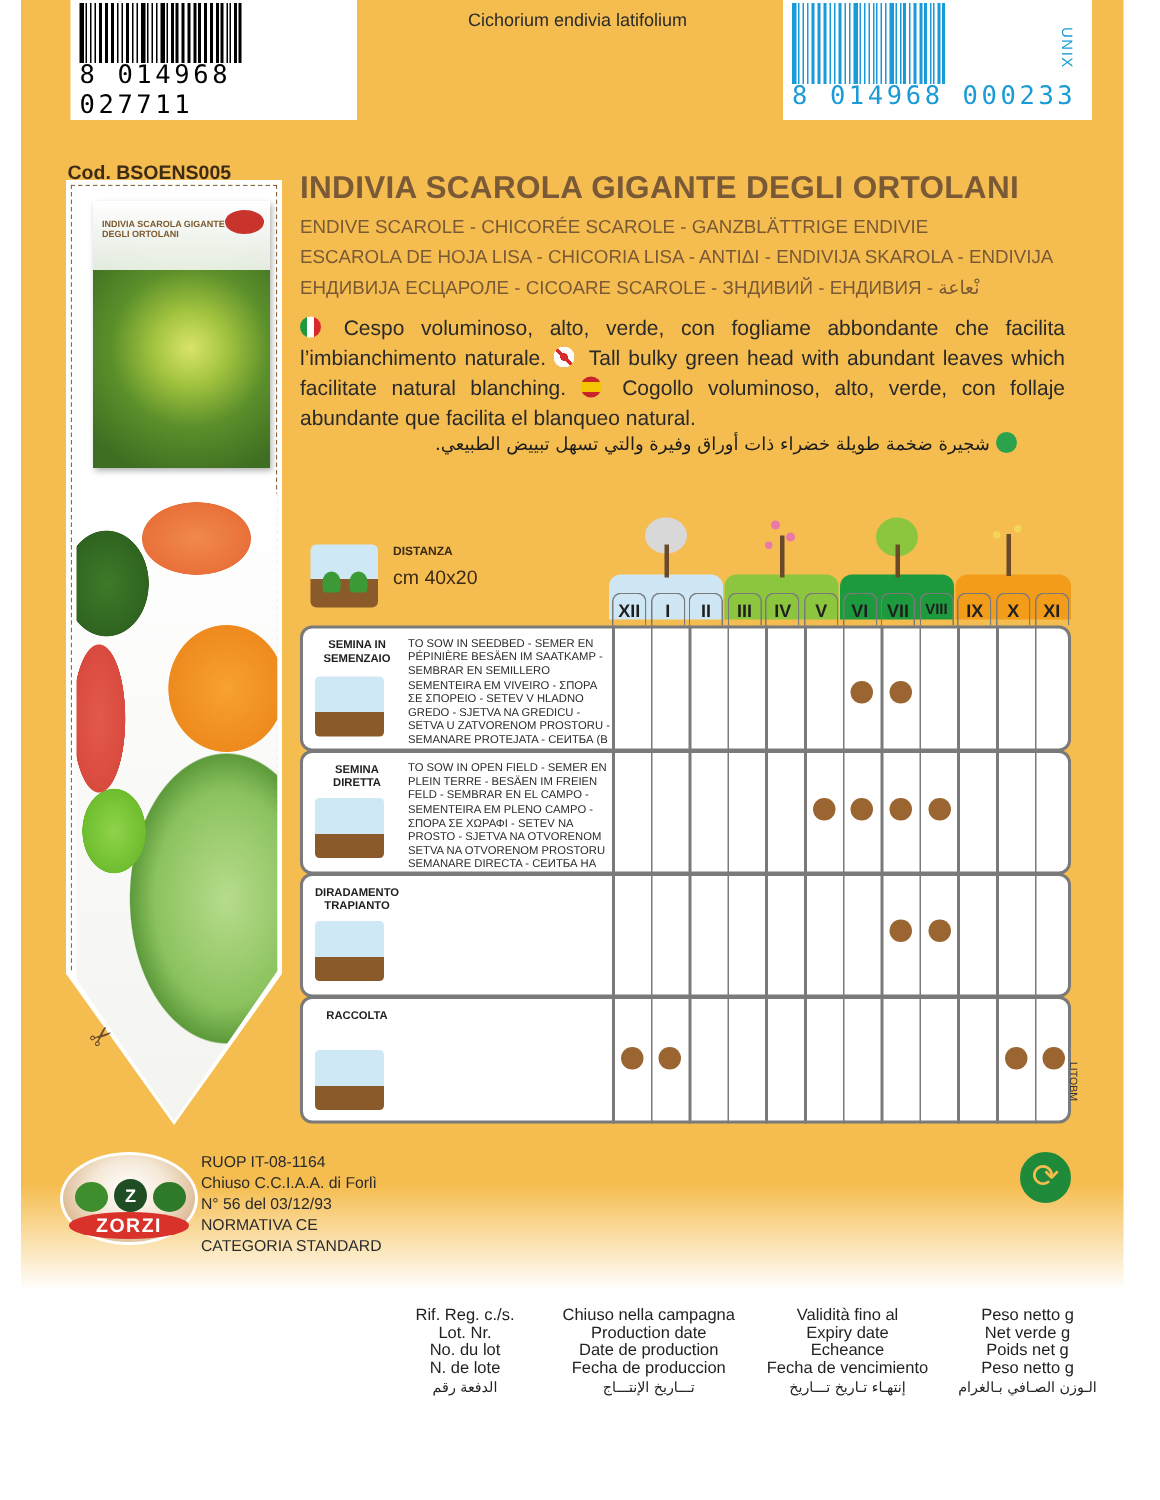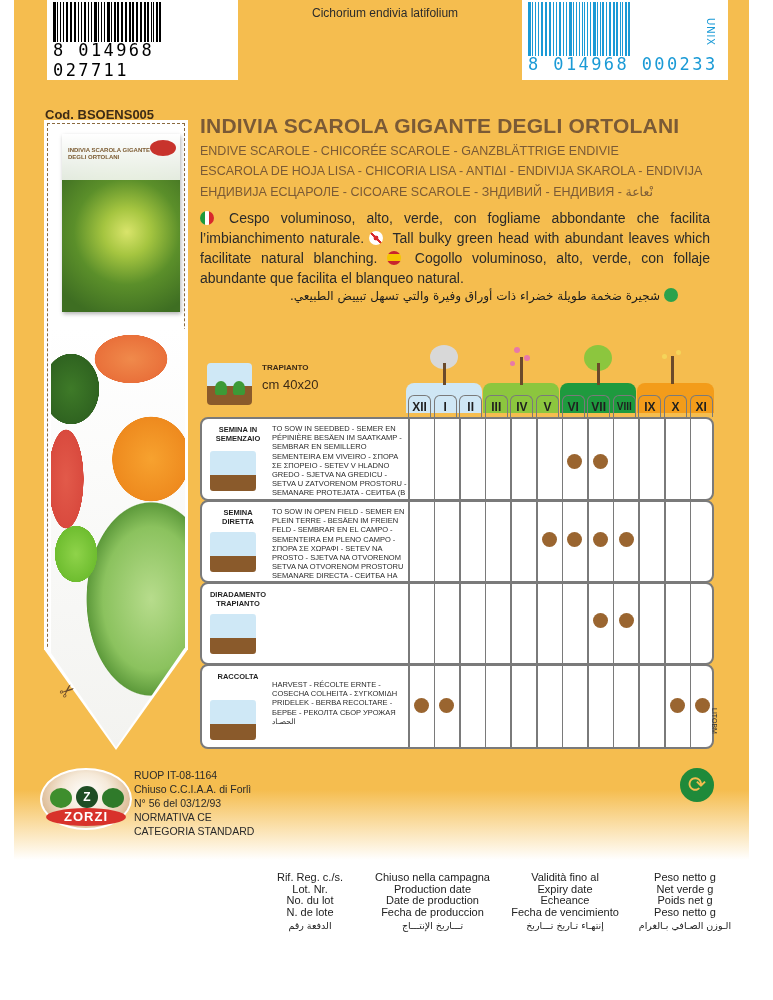"TRAPIANTO" div.dist-label { text: TRAPIANTO -> DISTANZA }
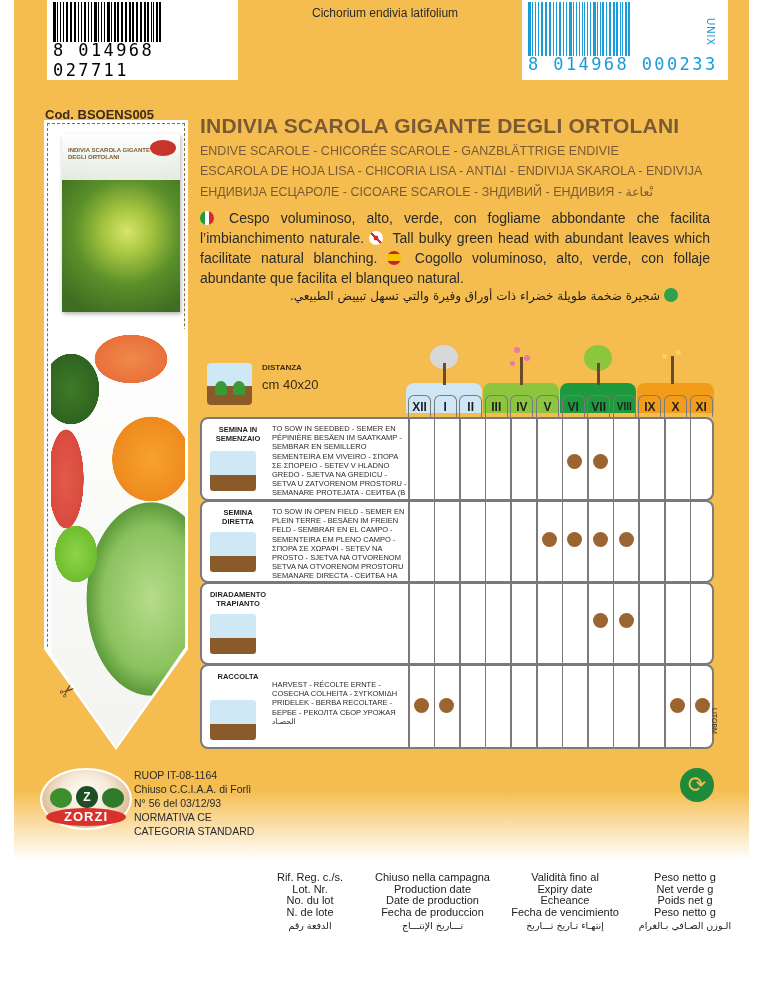"HARVEST - RÉCOLTE ERNTE -" div.row-text { html: <div>HARVEST - RÉCOLTE ERNTE - COSECHA COLHEITA - ΣΥΓΚΟΜΙΔΗ PRIDELEK - BERBA RECOLTARE - БЕРБЕ - РЕКОЛТА СБОР УРОЖАЯ الحصـاد</div> -> none }
